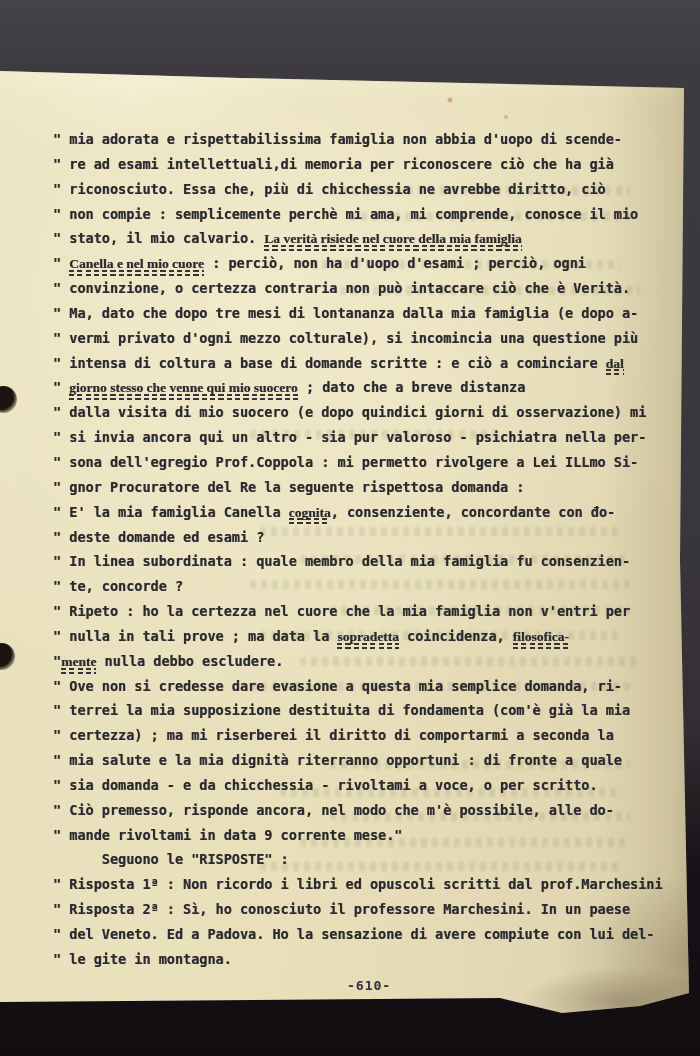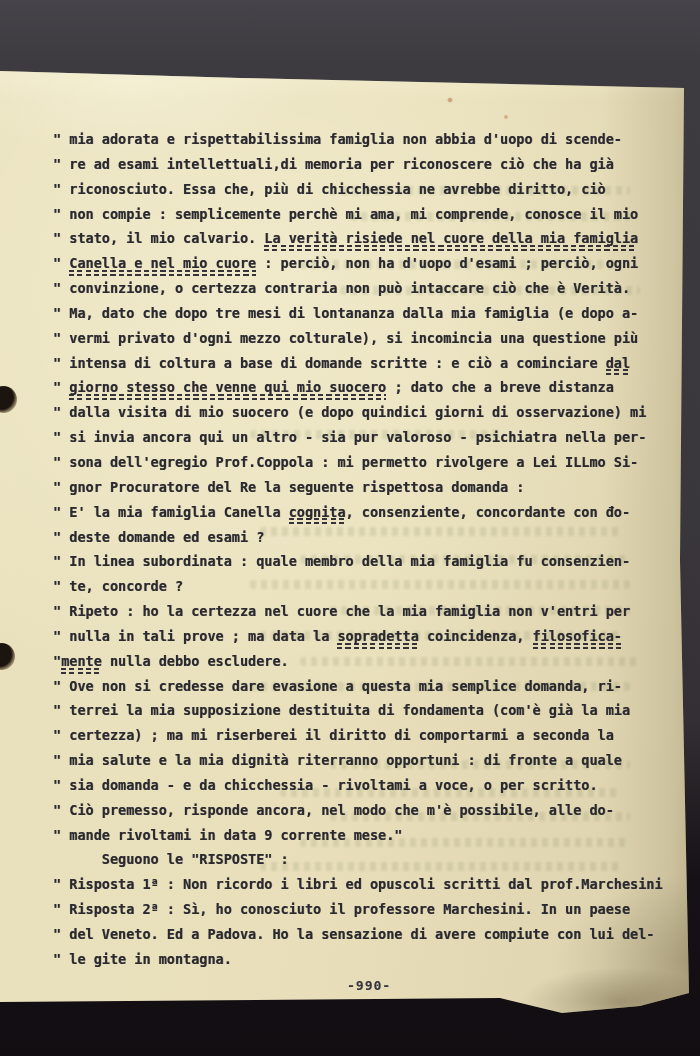"La verità risiede nel cuore" .u { font-family: none -> Liberation Serif, serif }
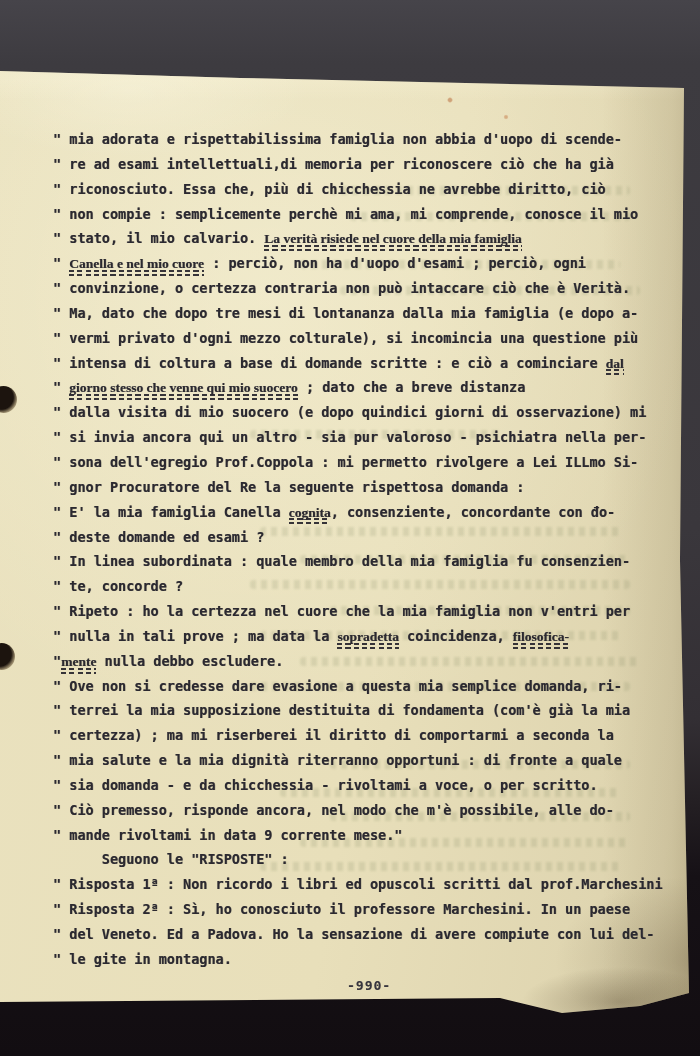"-990-" div.pagenum { text: -990- -> -610- }
